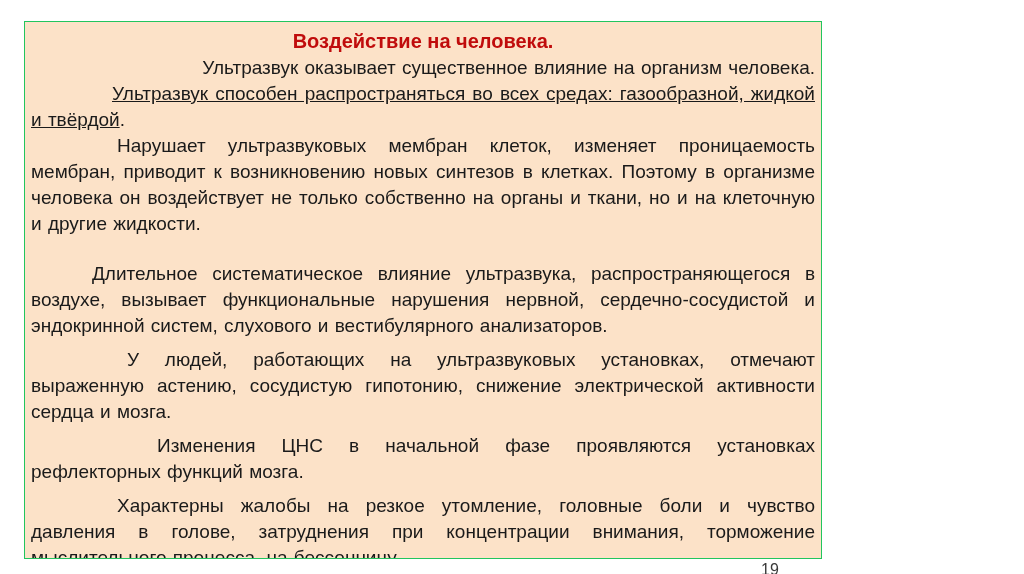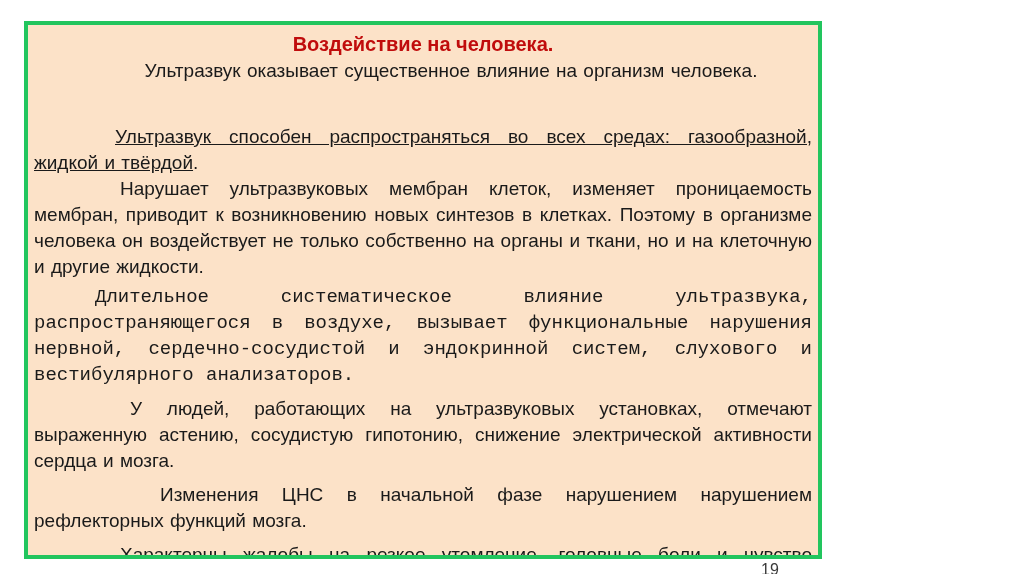"Воздействие на человека." .slide-box { border: 4px solid #22c55e -> 1px solid #22c55e }
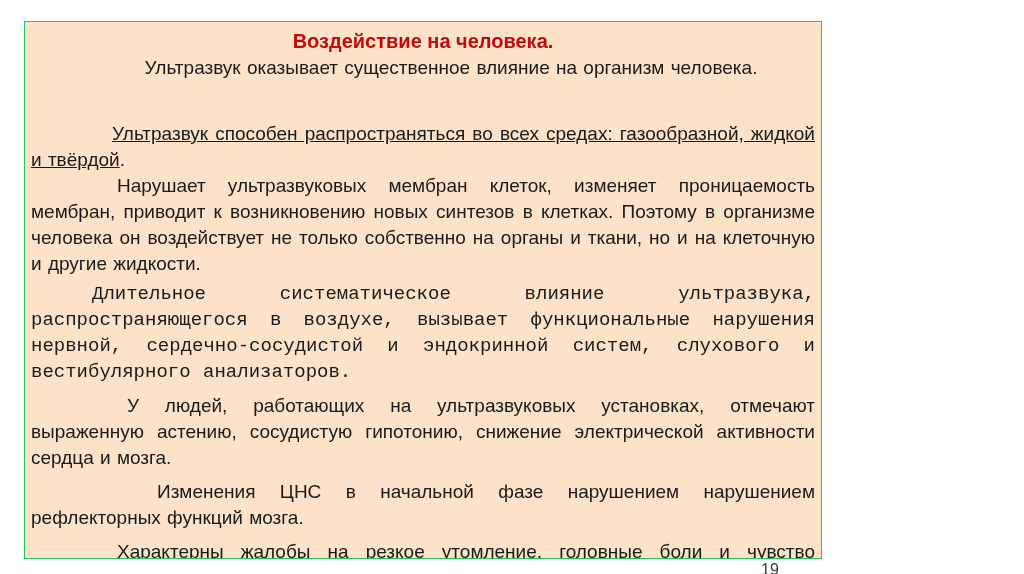"Ультразвук оказывает существенное" .p1 { text-align: center -> right }
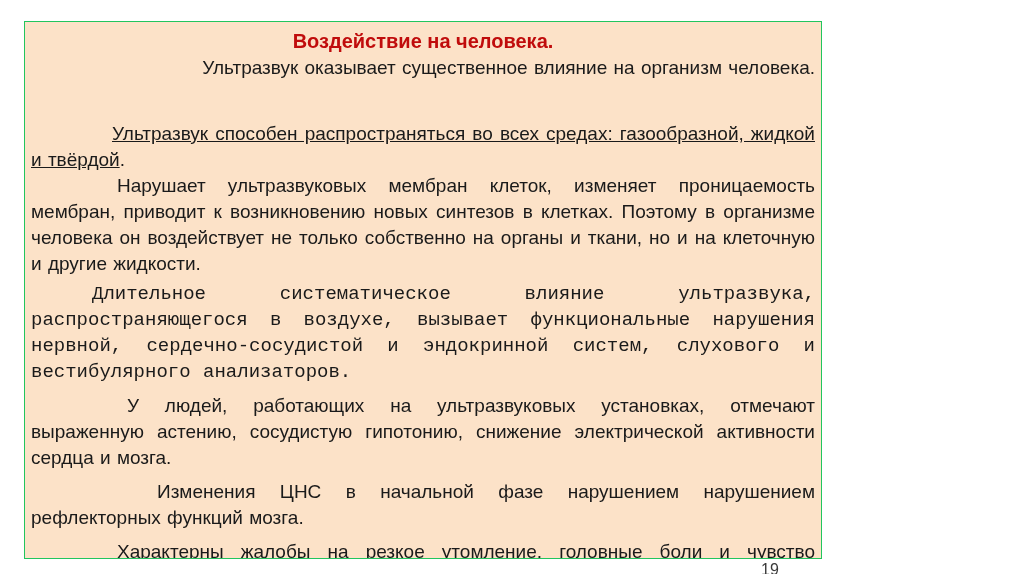"Ультразвук способен распространяться во" .p2 { margin-top: 40px -> none }
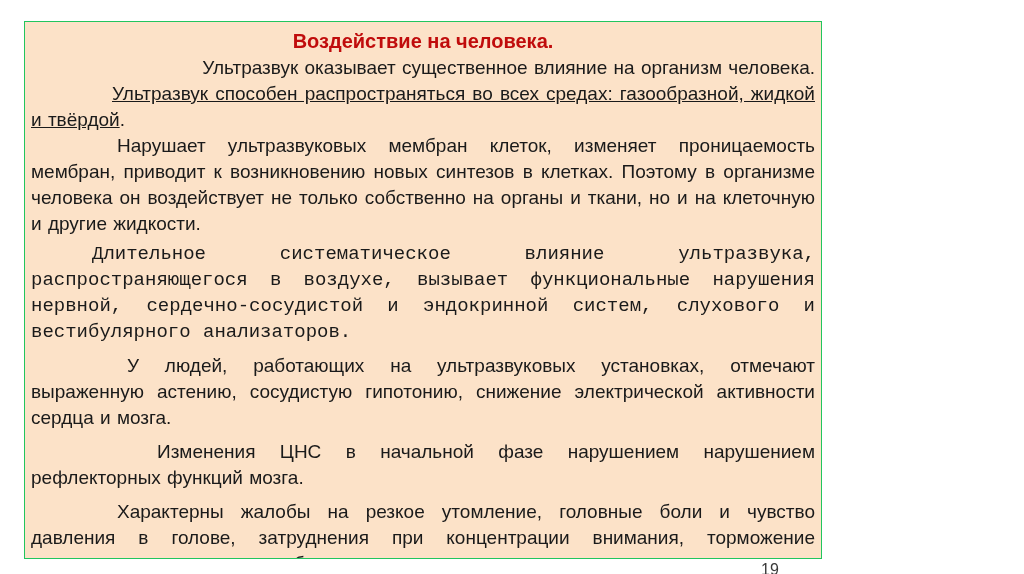"Длительное систематическое влияние" .p4 { font-family: Liberation Mono, monospace -> none; margin-top: 4px -> 24px }
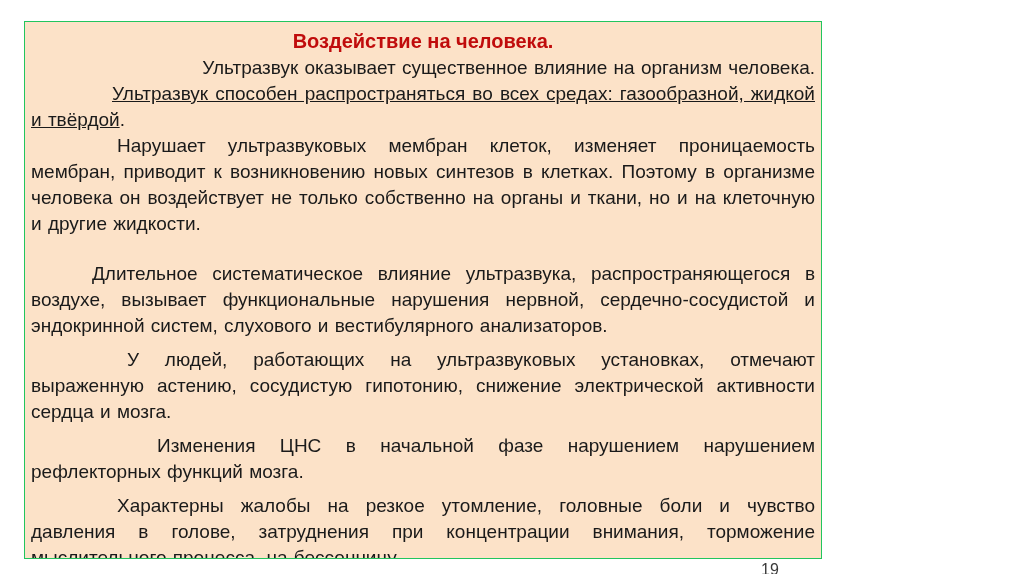"Изменения ЦНС в начальной фазе" p.para { text: нарушением нарушением -> проявляются установках }
